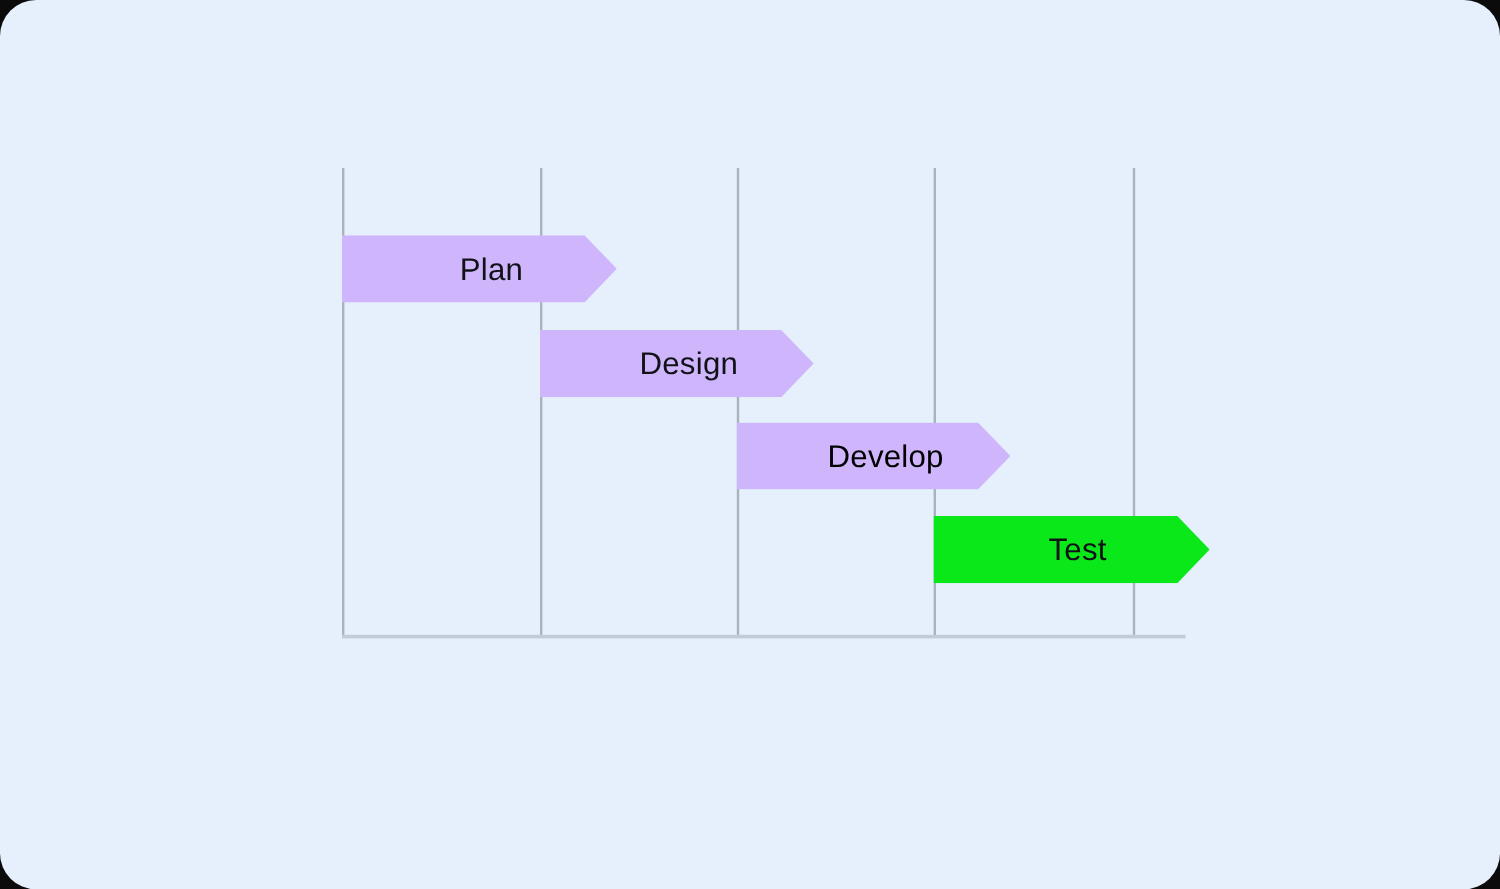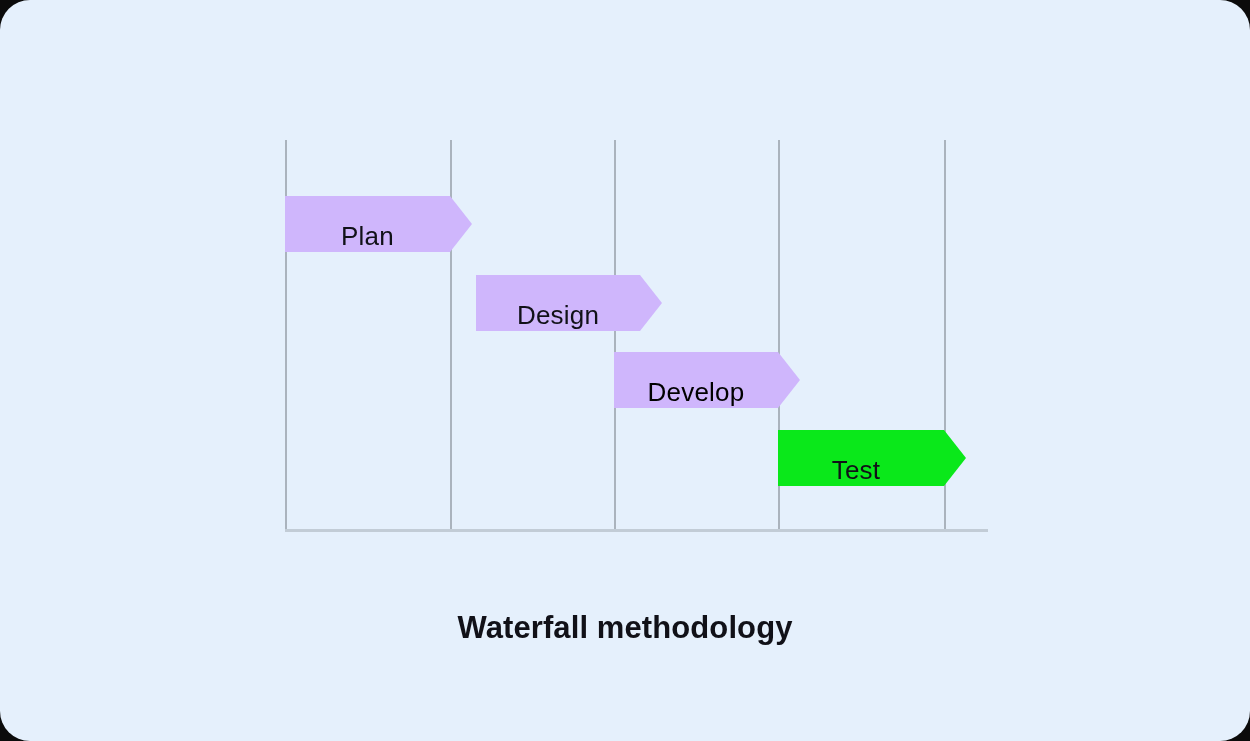"Plan" .bar { align-items: flex-end -> center; padding-left: none -> 42px }
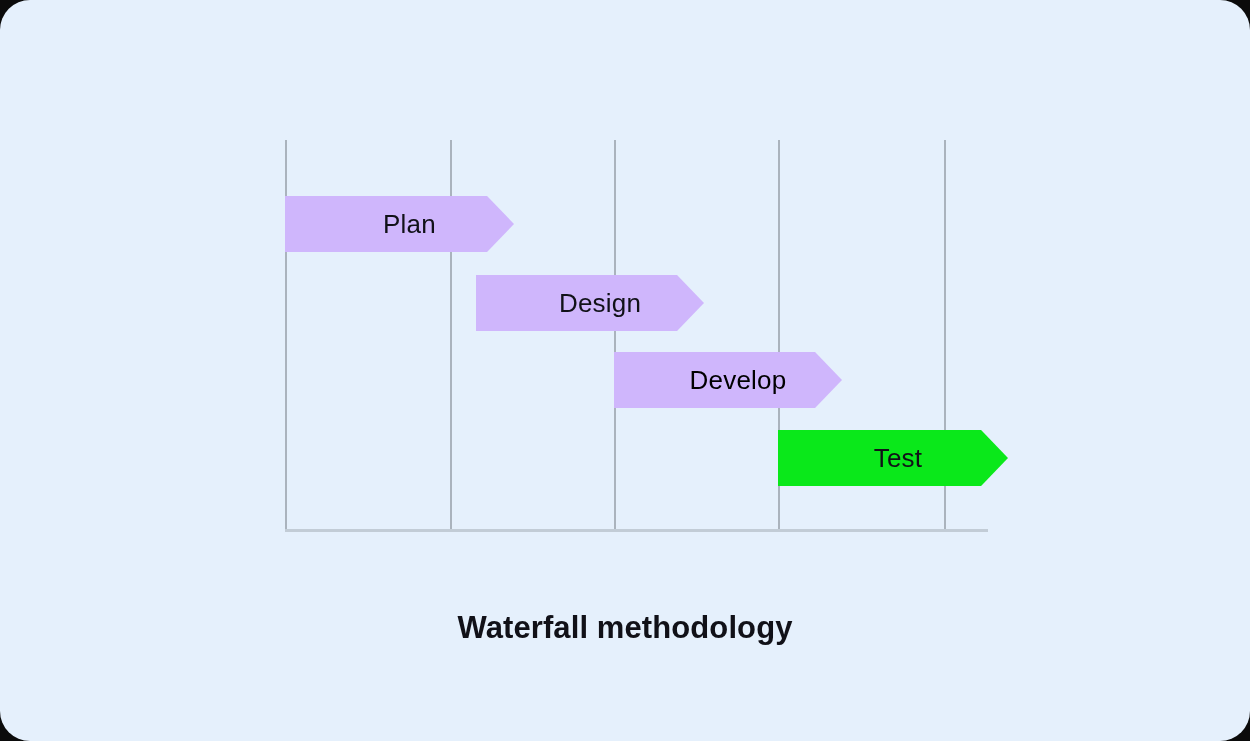"Design" div.bar { left: 476px -> 450px }
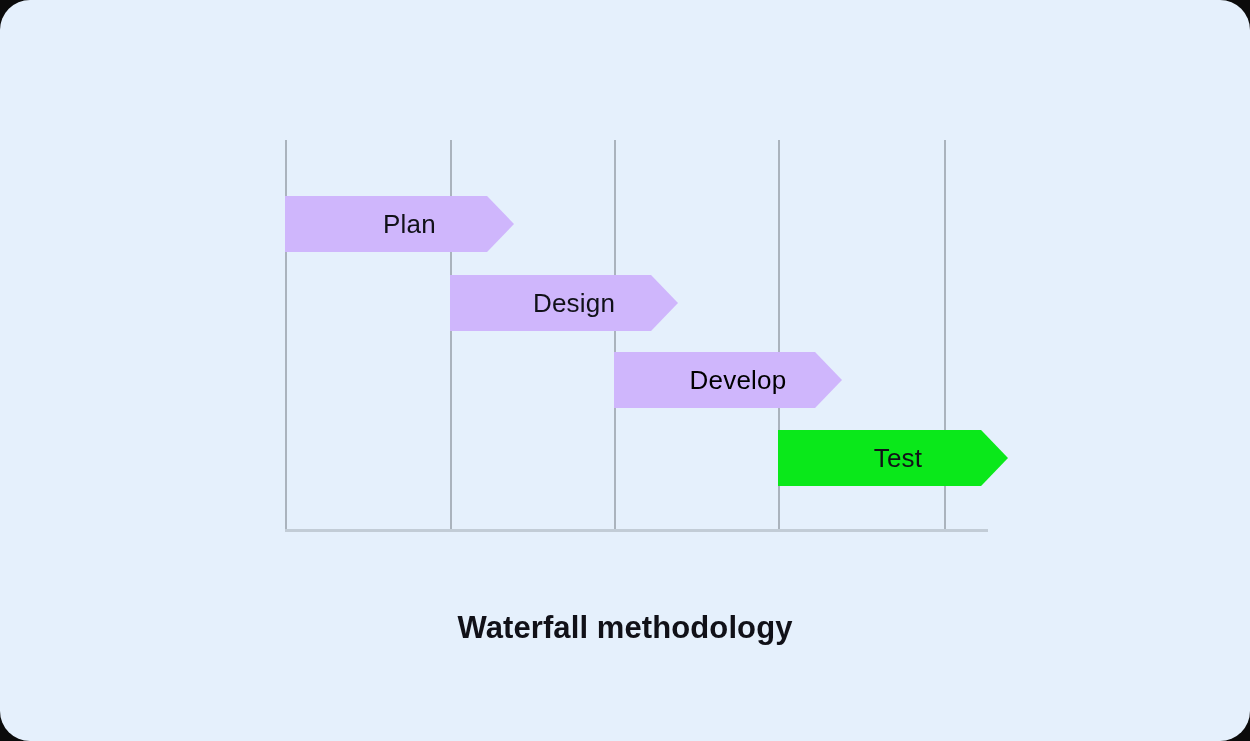"Waterfall methodology" div { html: <div>Waterfall methodology</div> -> none }
